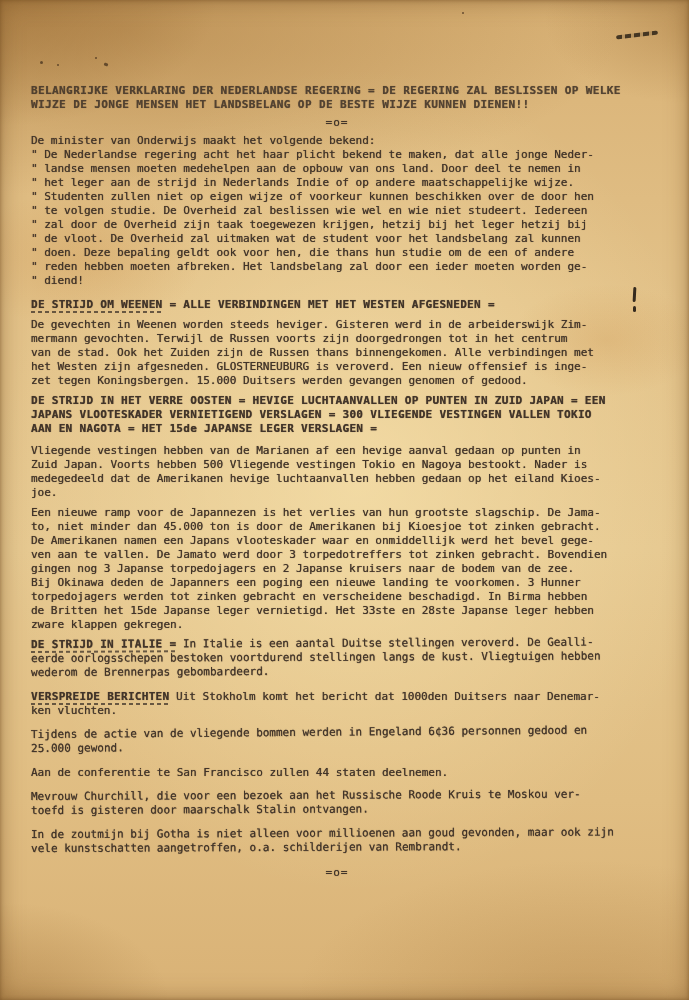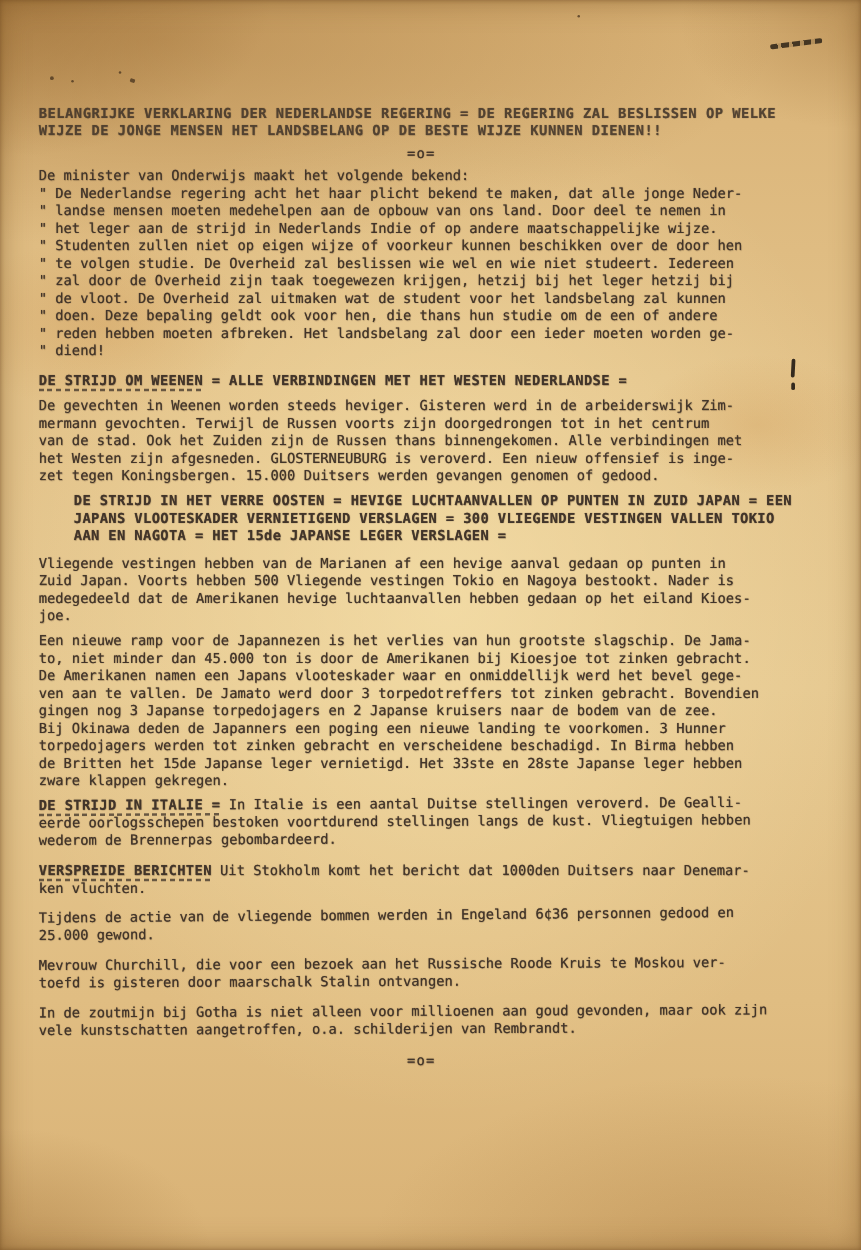"= ALLE VERBINDINGEN MET HET" span { text: NEDERLANDSE -> AFGESNEDEN }
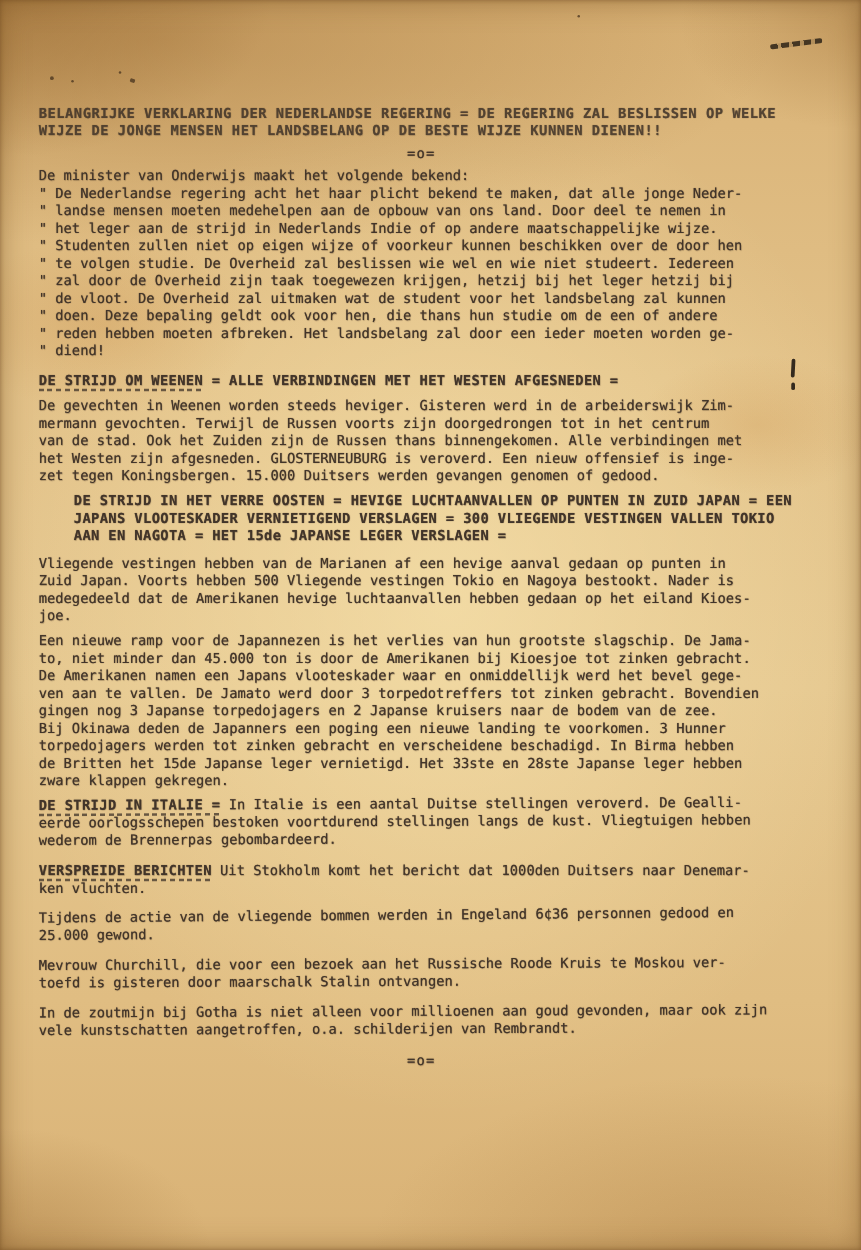"DE STRIJD IN HET VERRE" .mb8 { margin-left: 28px -> none }
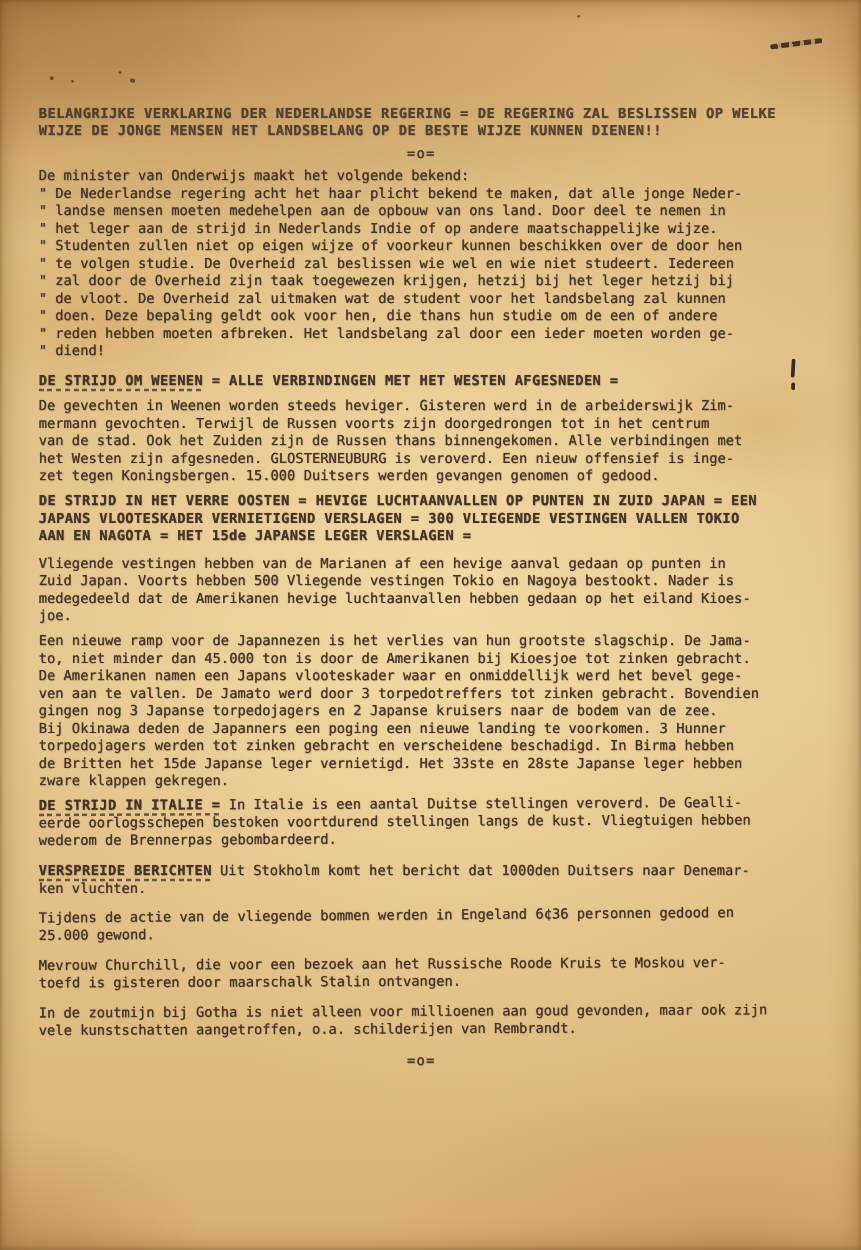"Aan de conferentie te San" div.pre { html: none -> <div>Aan de conferentie te San Francisco zullen 44 staten deelnemen.</div> }
